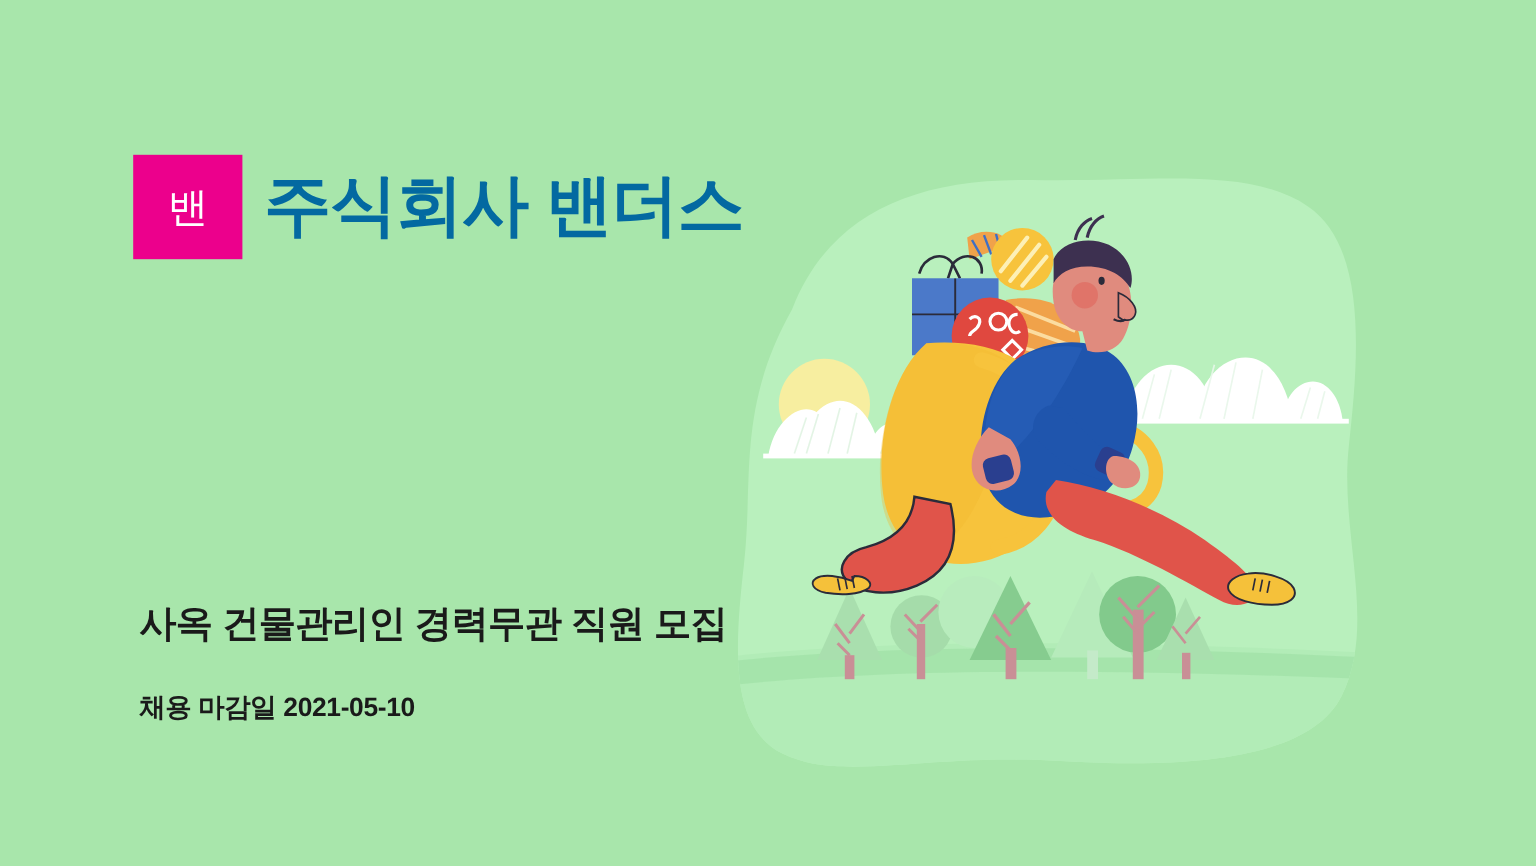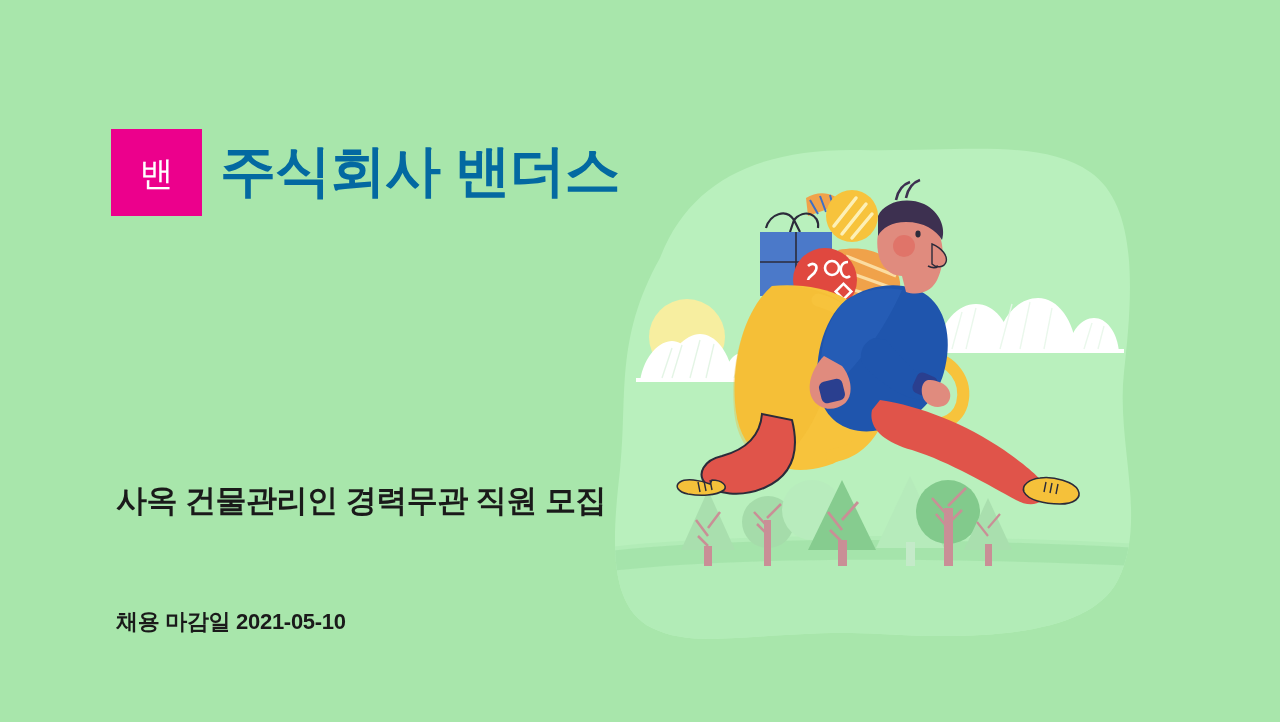"사옥 건물관리인 경력무관 직원 모집" .job-title { top: 480px -> 499px }
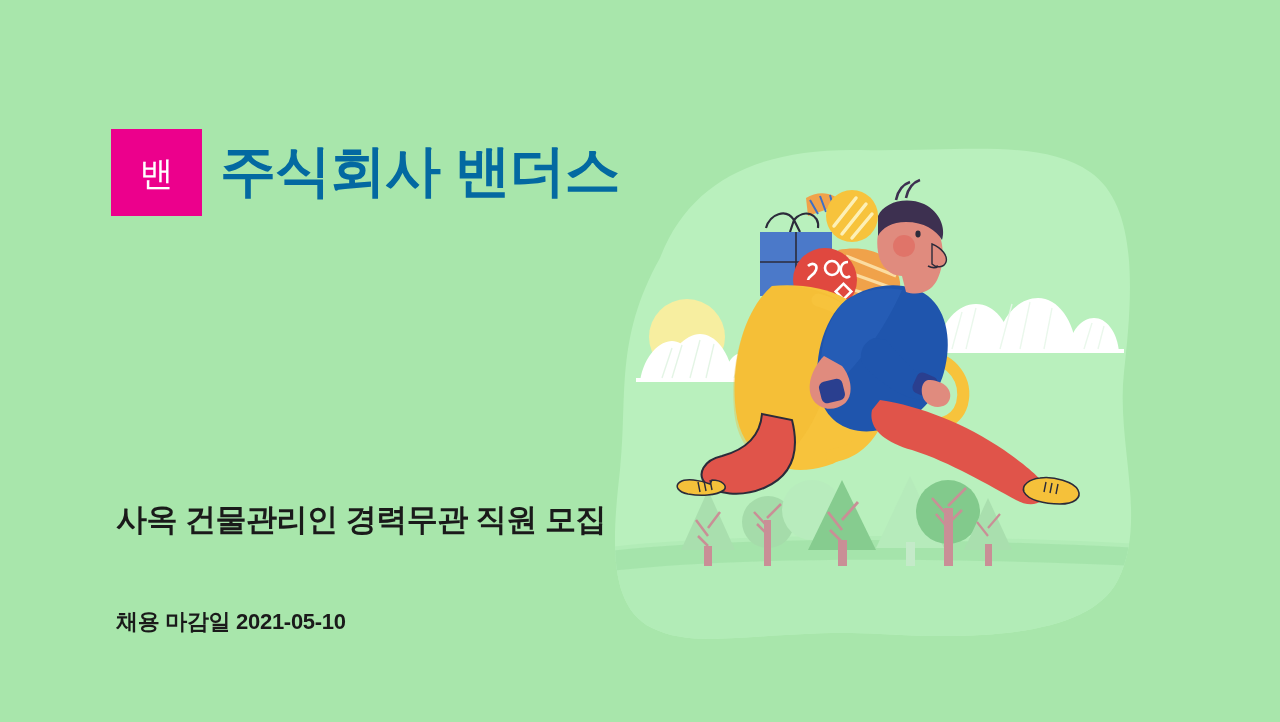"채용 마감일 2021-05-10" .deadline { margin-top: 32px -> none }
